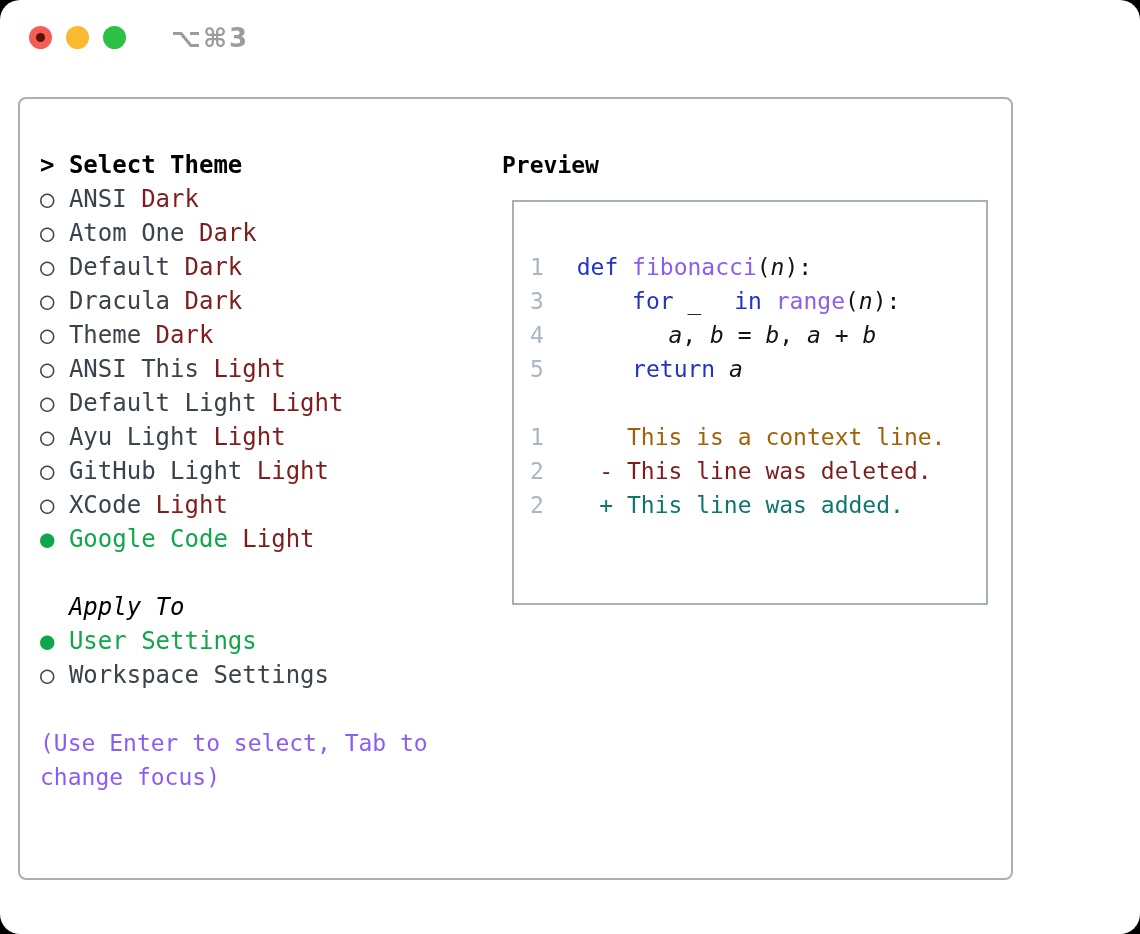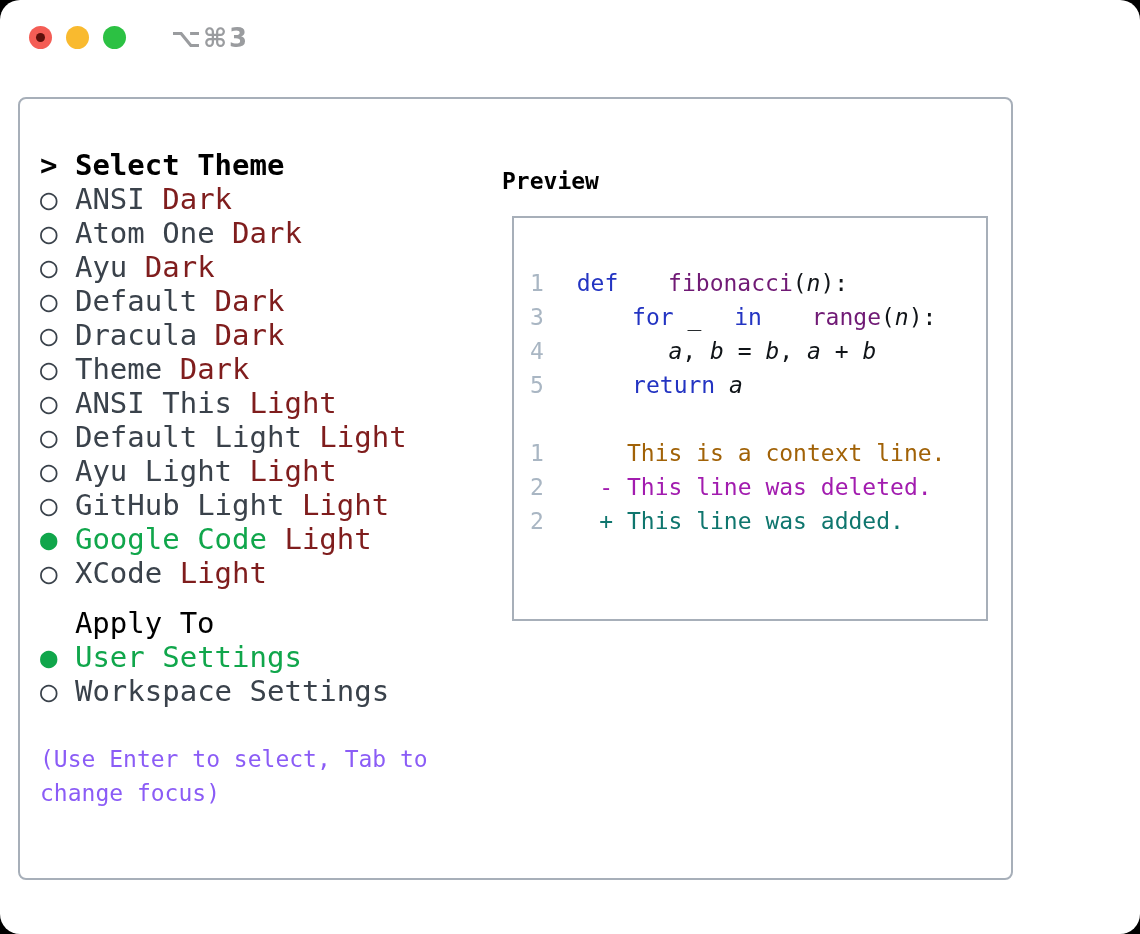"> Select Theme" .row { font-size: 29px -> 24px }
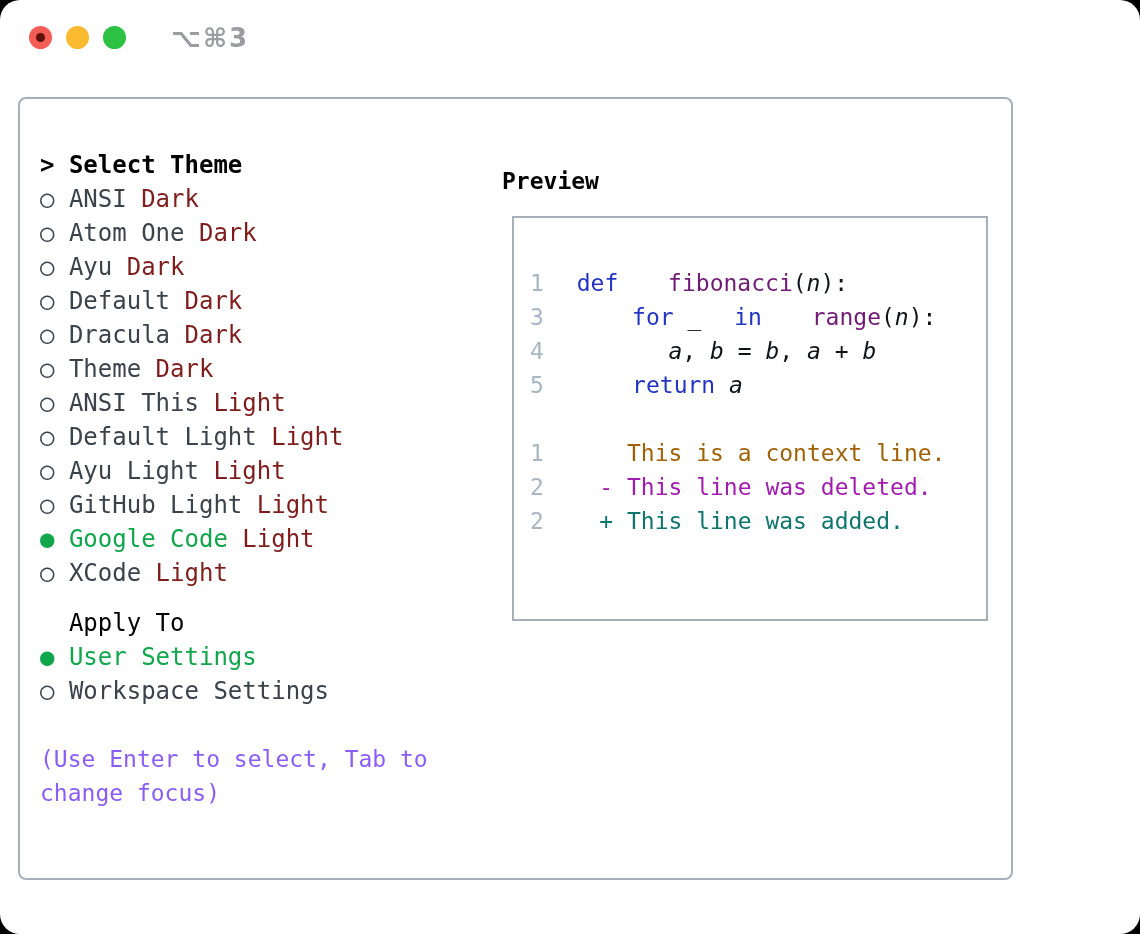"Preview" .preview-heading { margin-top: 16px -> none }
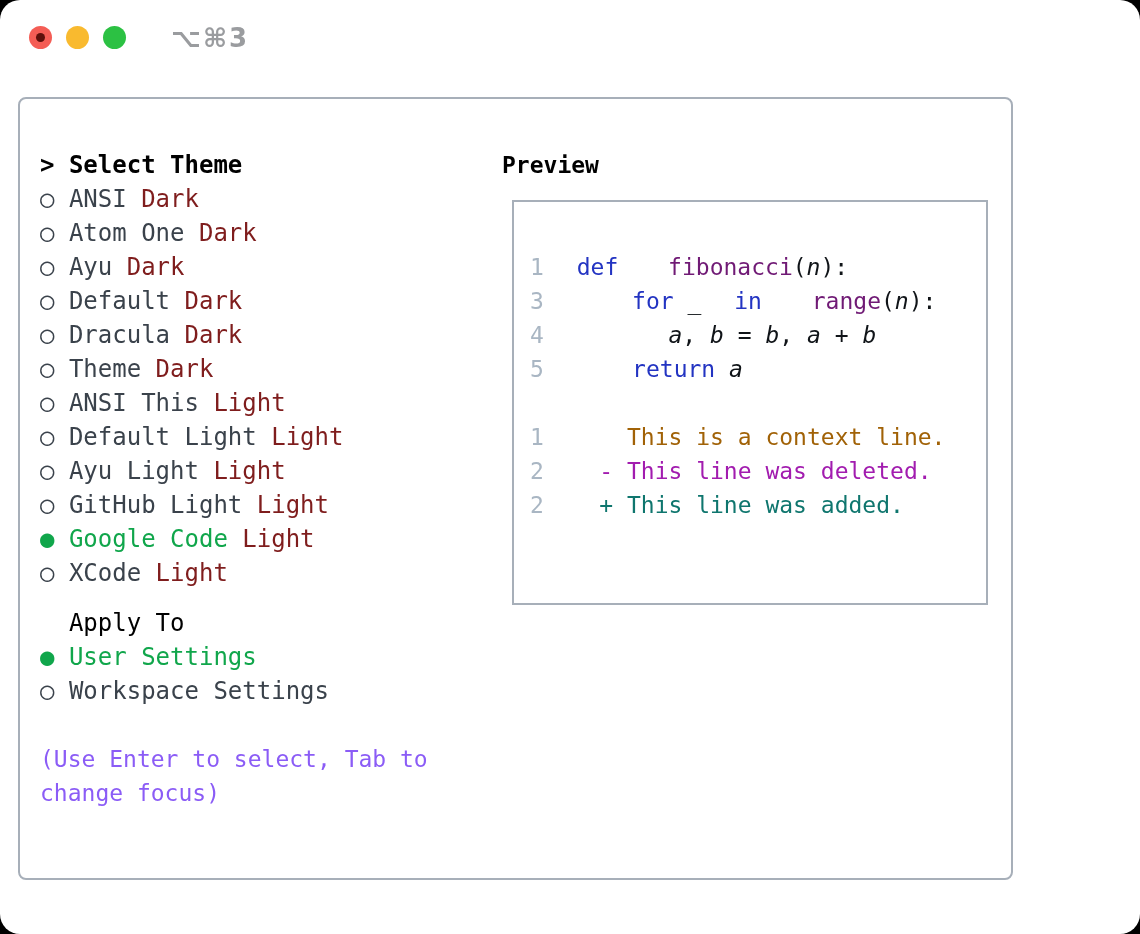"○ Ayu Dark" div.row { html: <div><span>○ </span><span>Ayu </span><span>Dark</span></div> -> none }
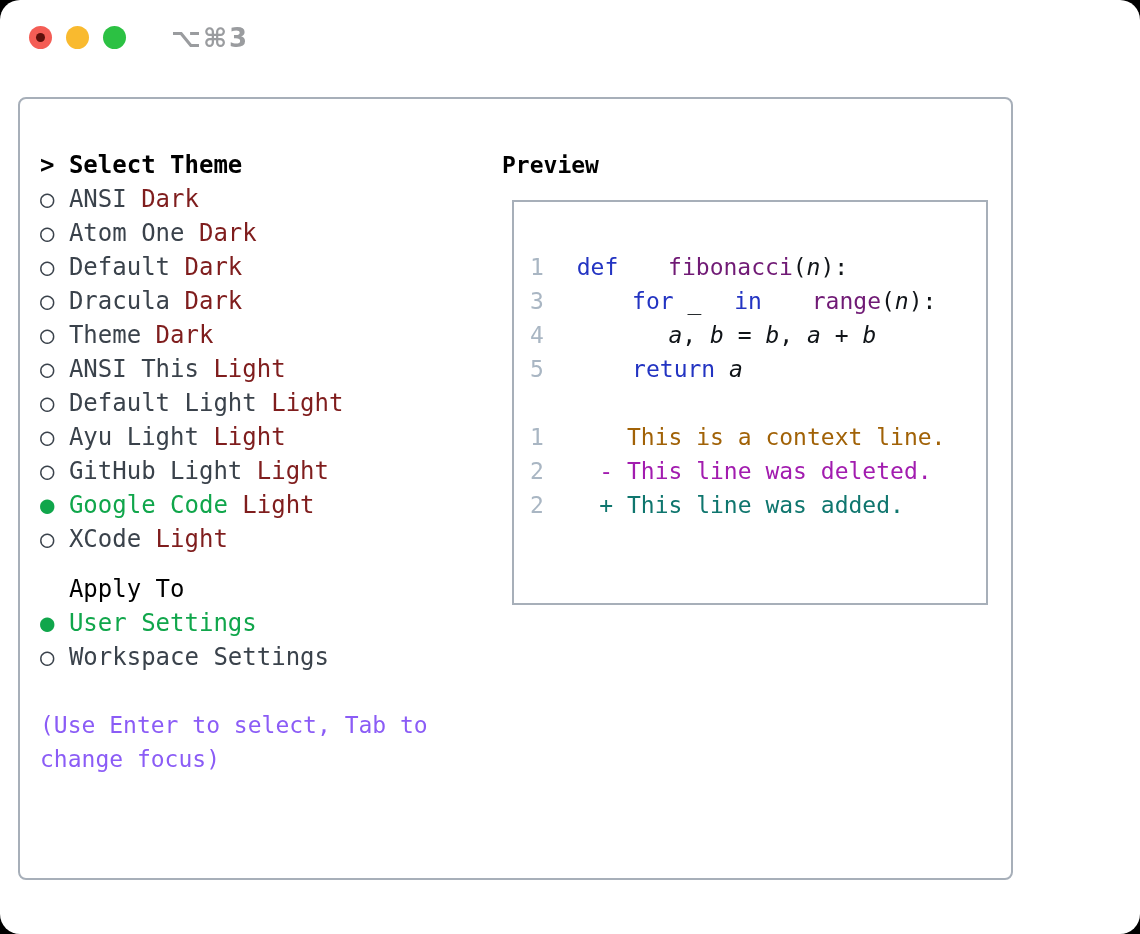"fibonacci" .tok-fn { color: #701a75 -> #8b5cf6; margin-left: 36px -> none }
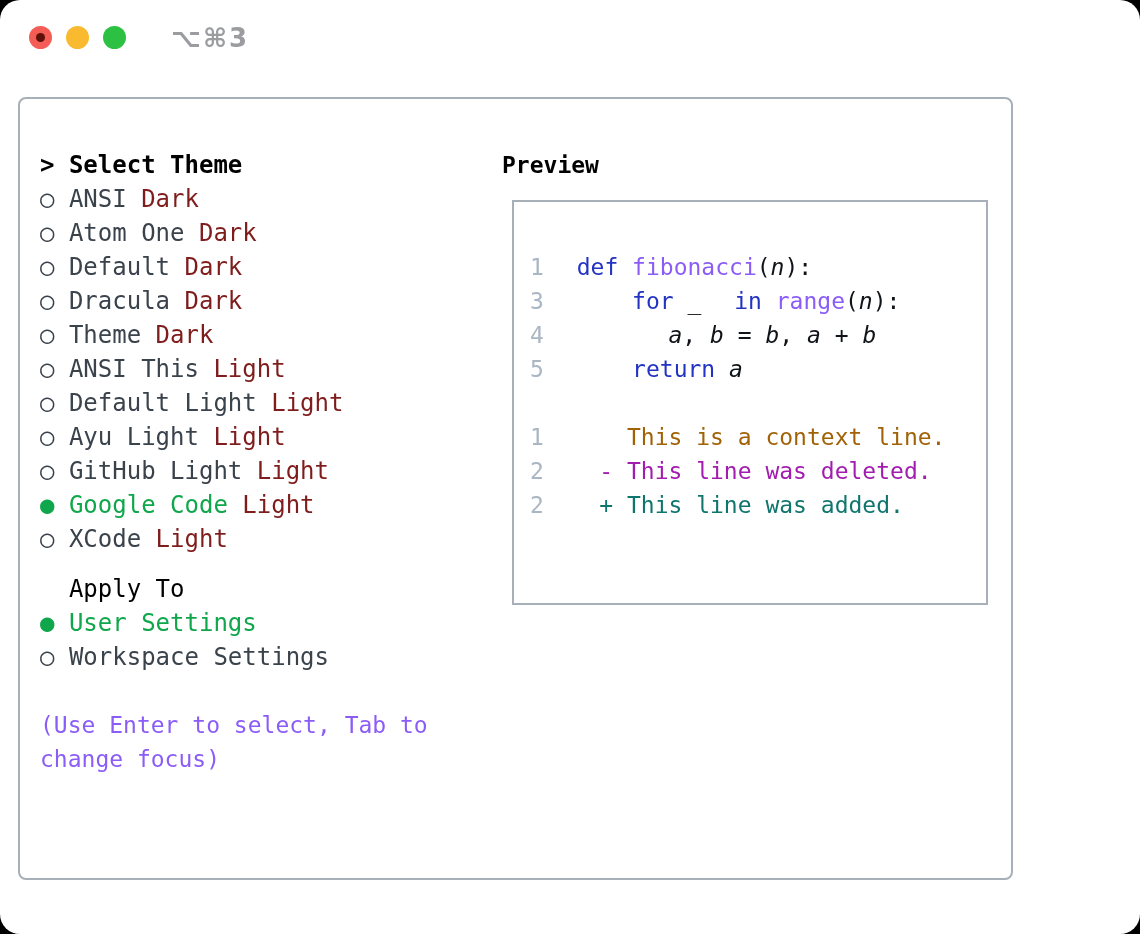"- This line was deleted." .tok-deleted { color: #a21caf -> #7f1d1d }
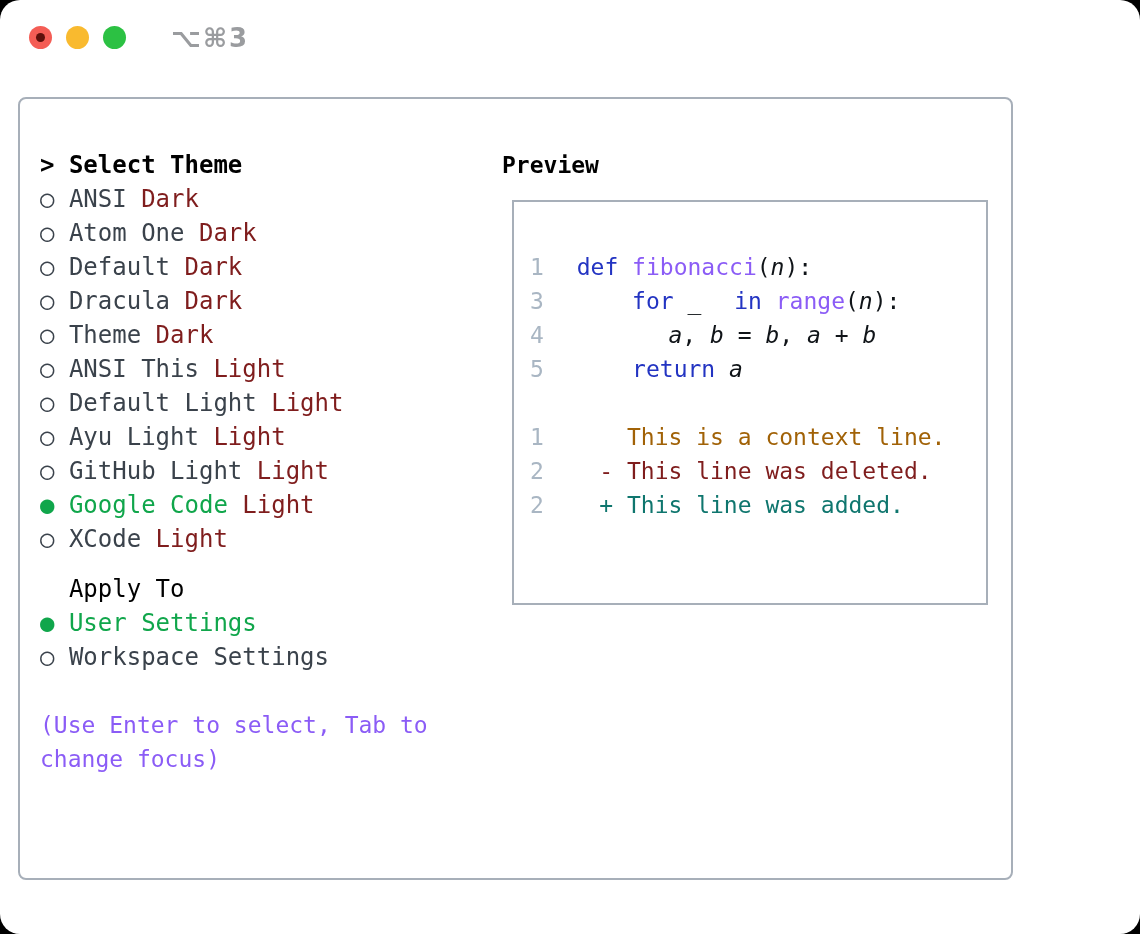"● Google Code Light" div.row { order: before "○ XCode Light" -> after "○ XCode Light" }
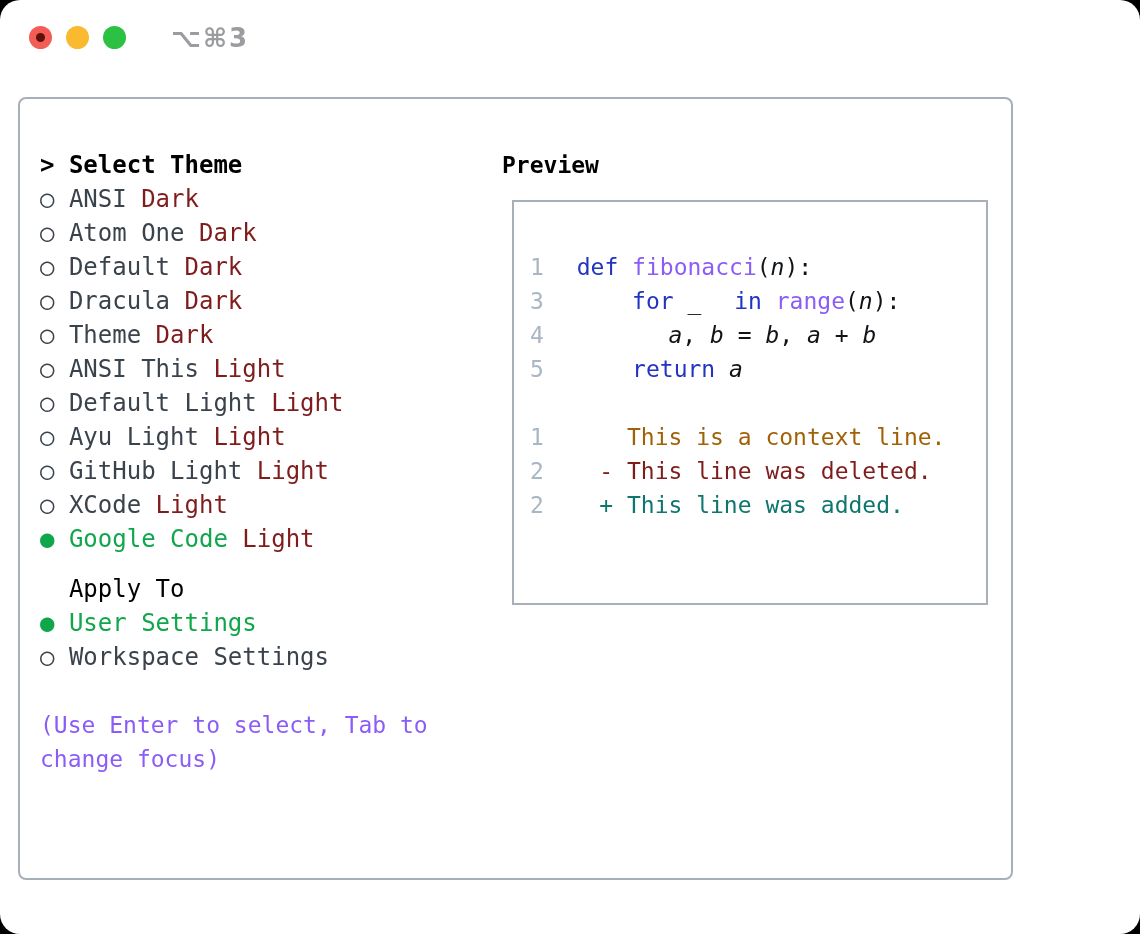"Apply To" .apply-header { font-style: none -> italic; margin-top: 16px -> 34px }
